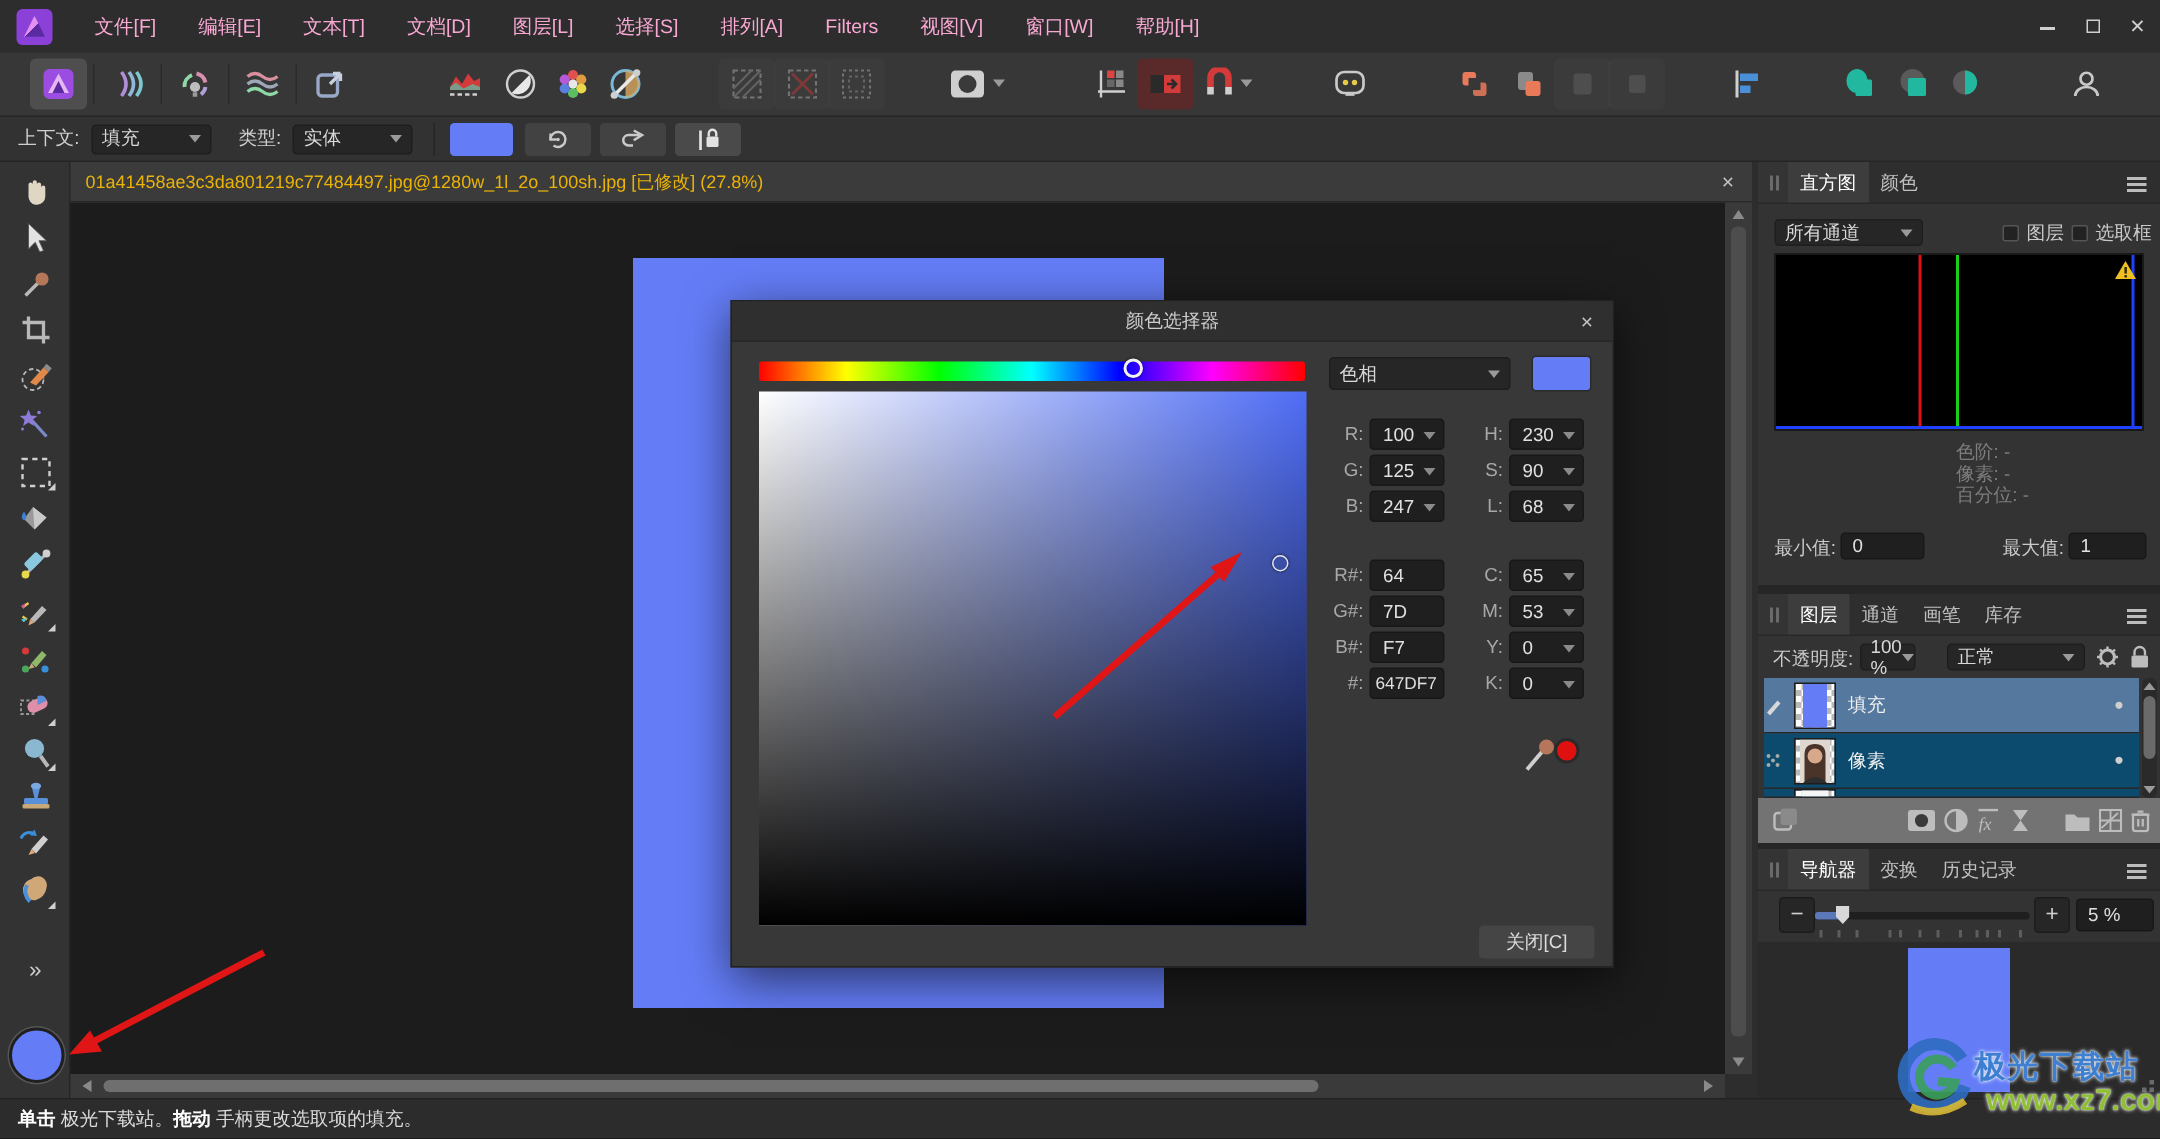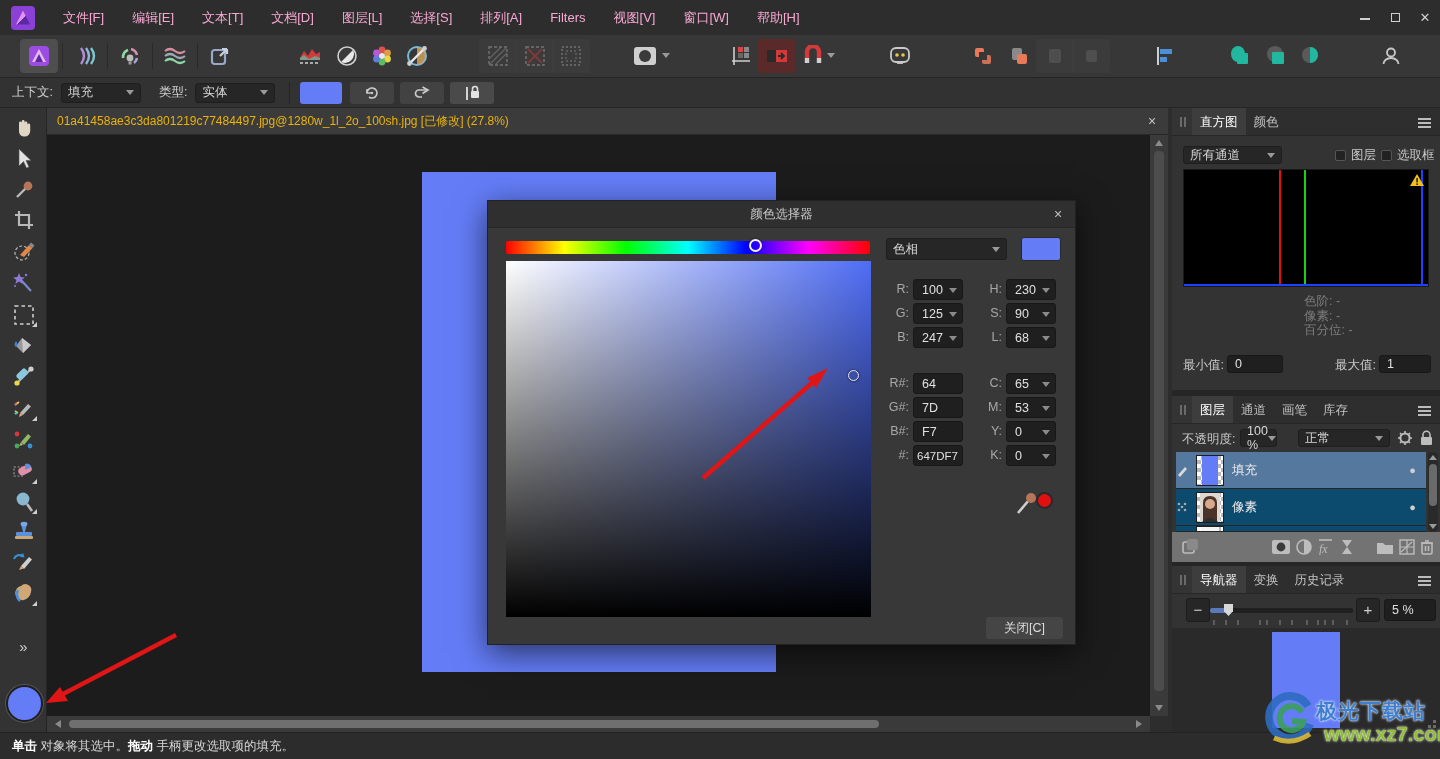"对象将其选中。" span { text: 对象将其选中 -> 极光下载站 }
